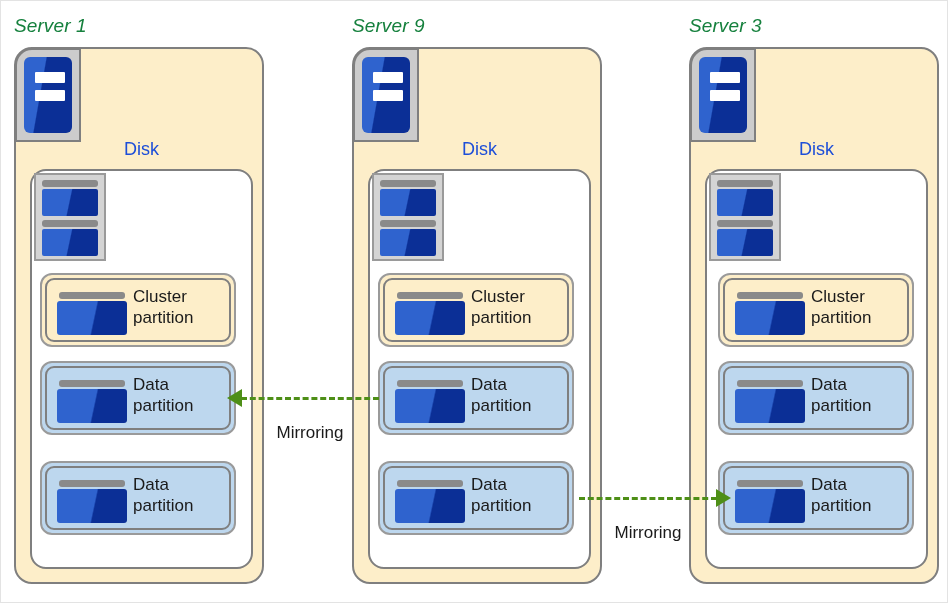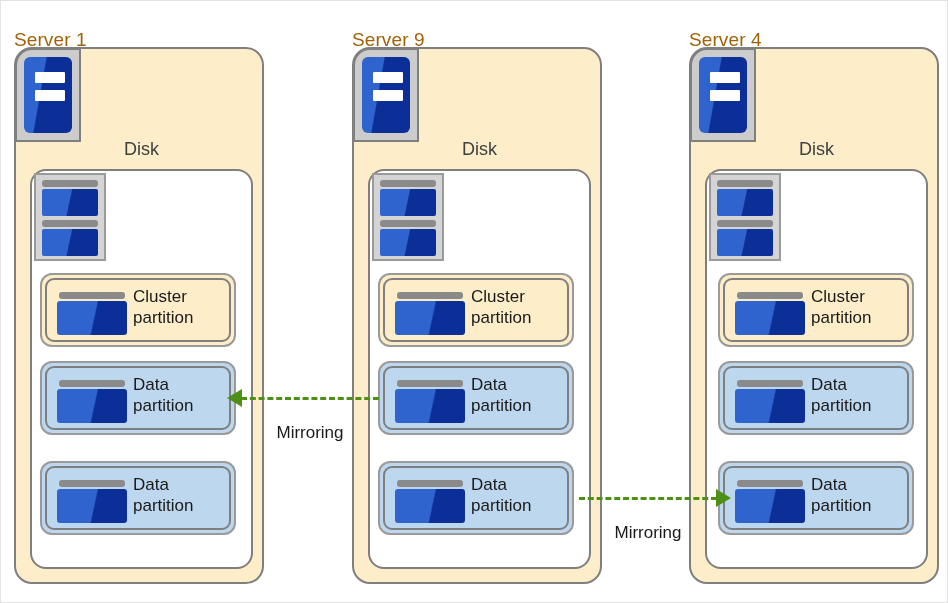"Server 1" .server-title { color: #a16207 -> #15803d; font-style: none -> italic; top: 28px -> 14px }
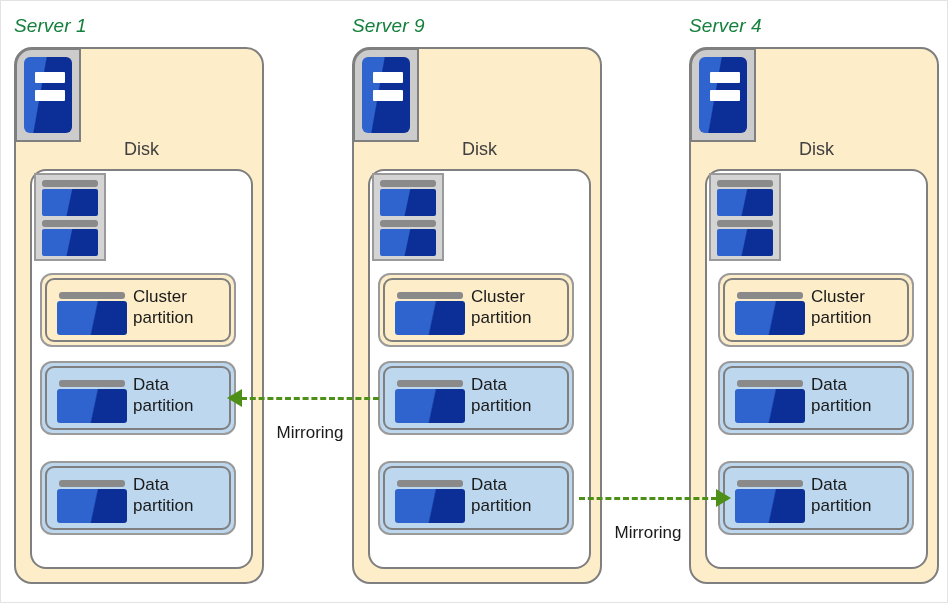"Server 4" div.server-title { text: 4 -> 3 }
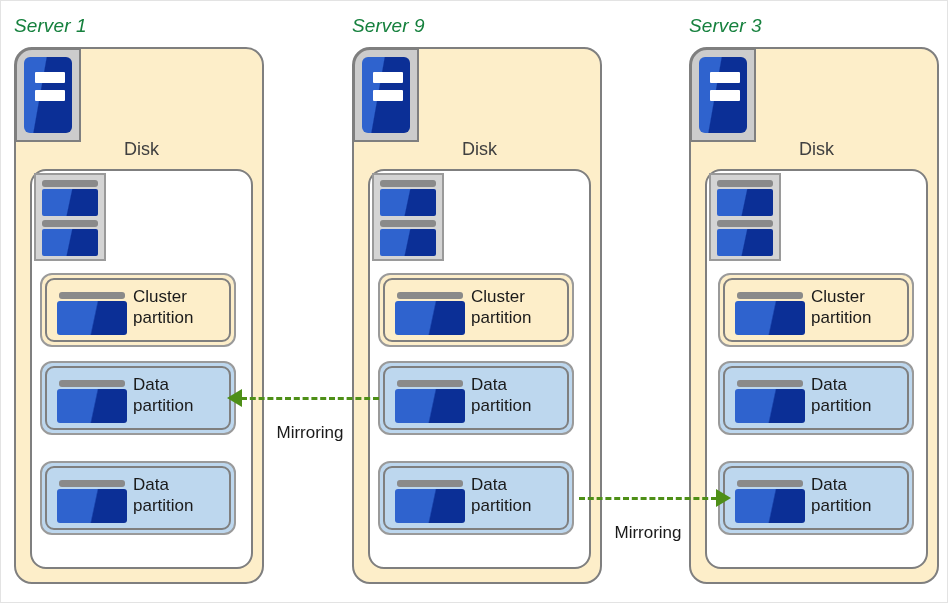"Disk" .disk-label { color: #404040 -> #1d4ed8 }
